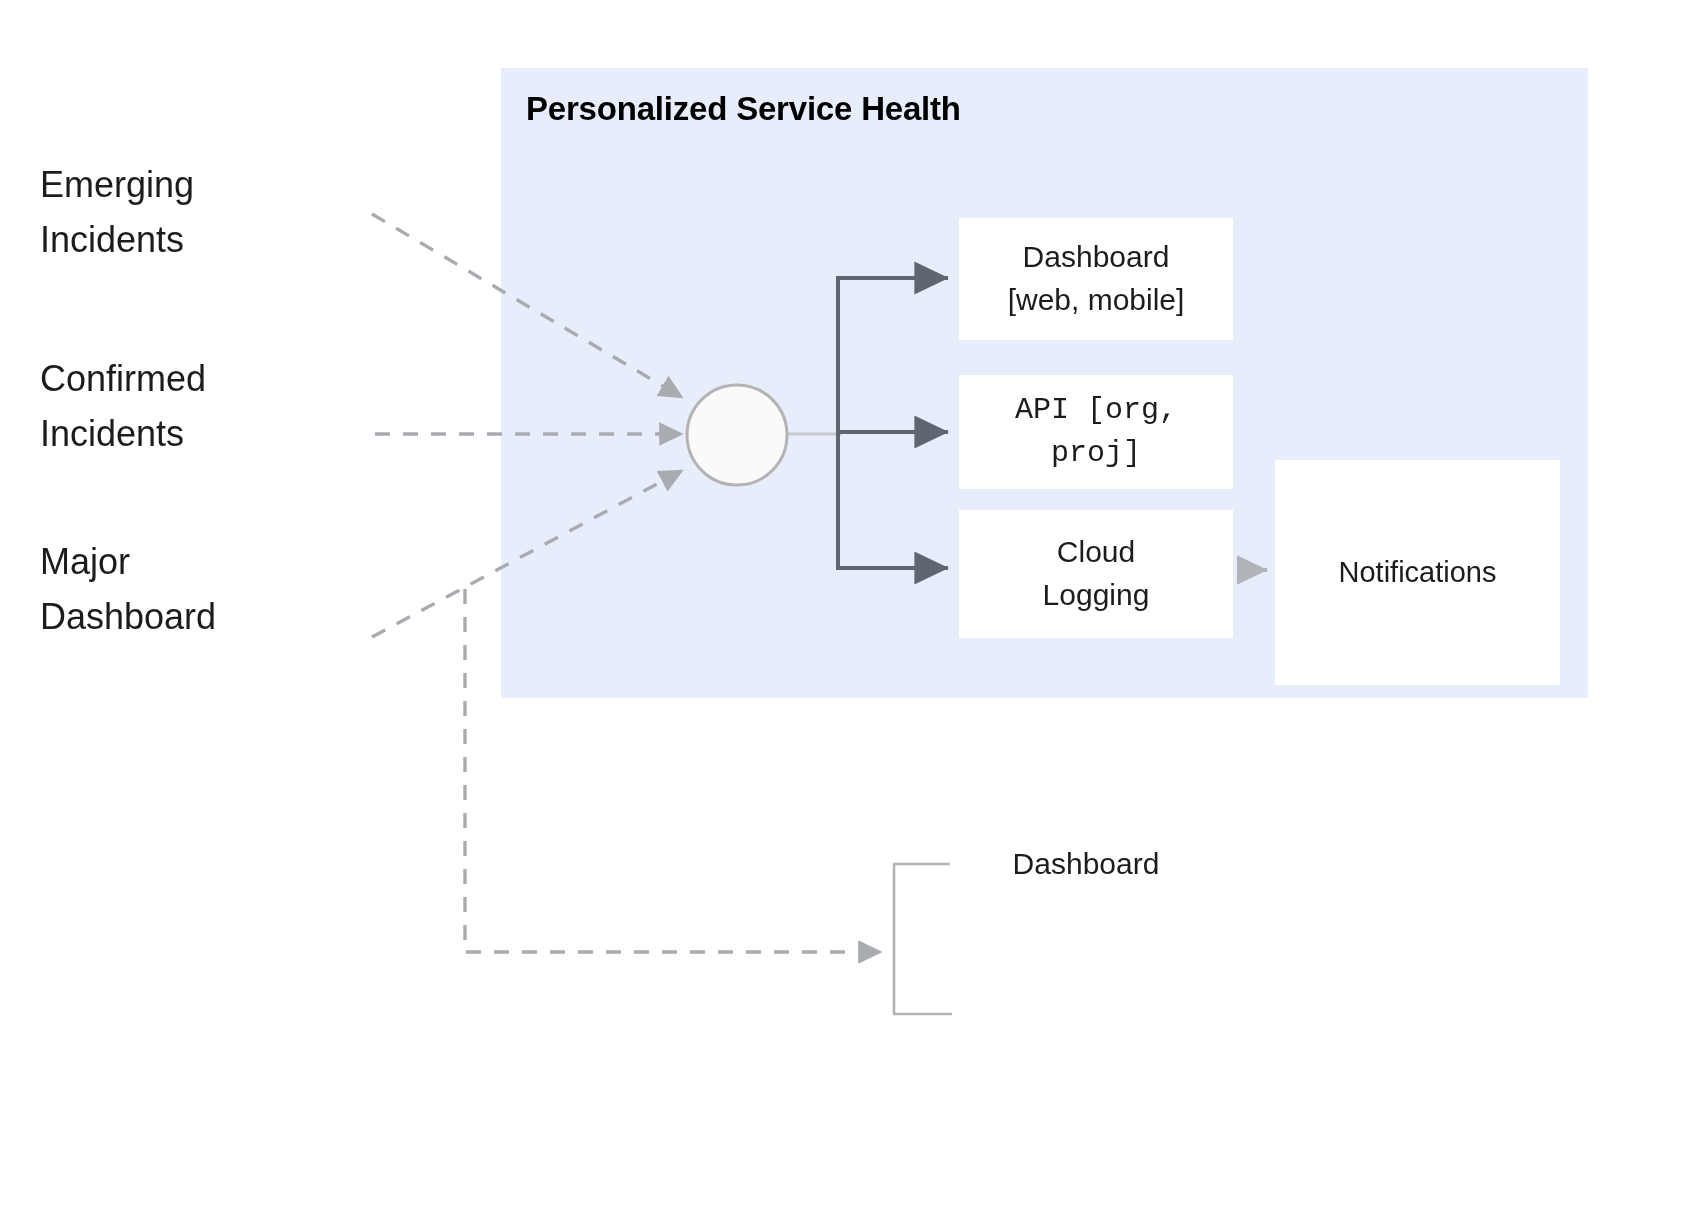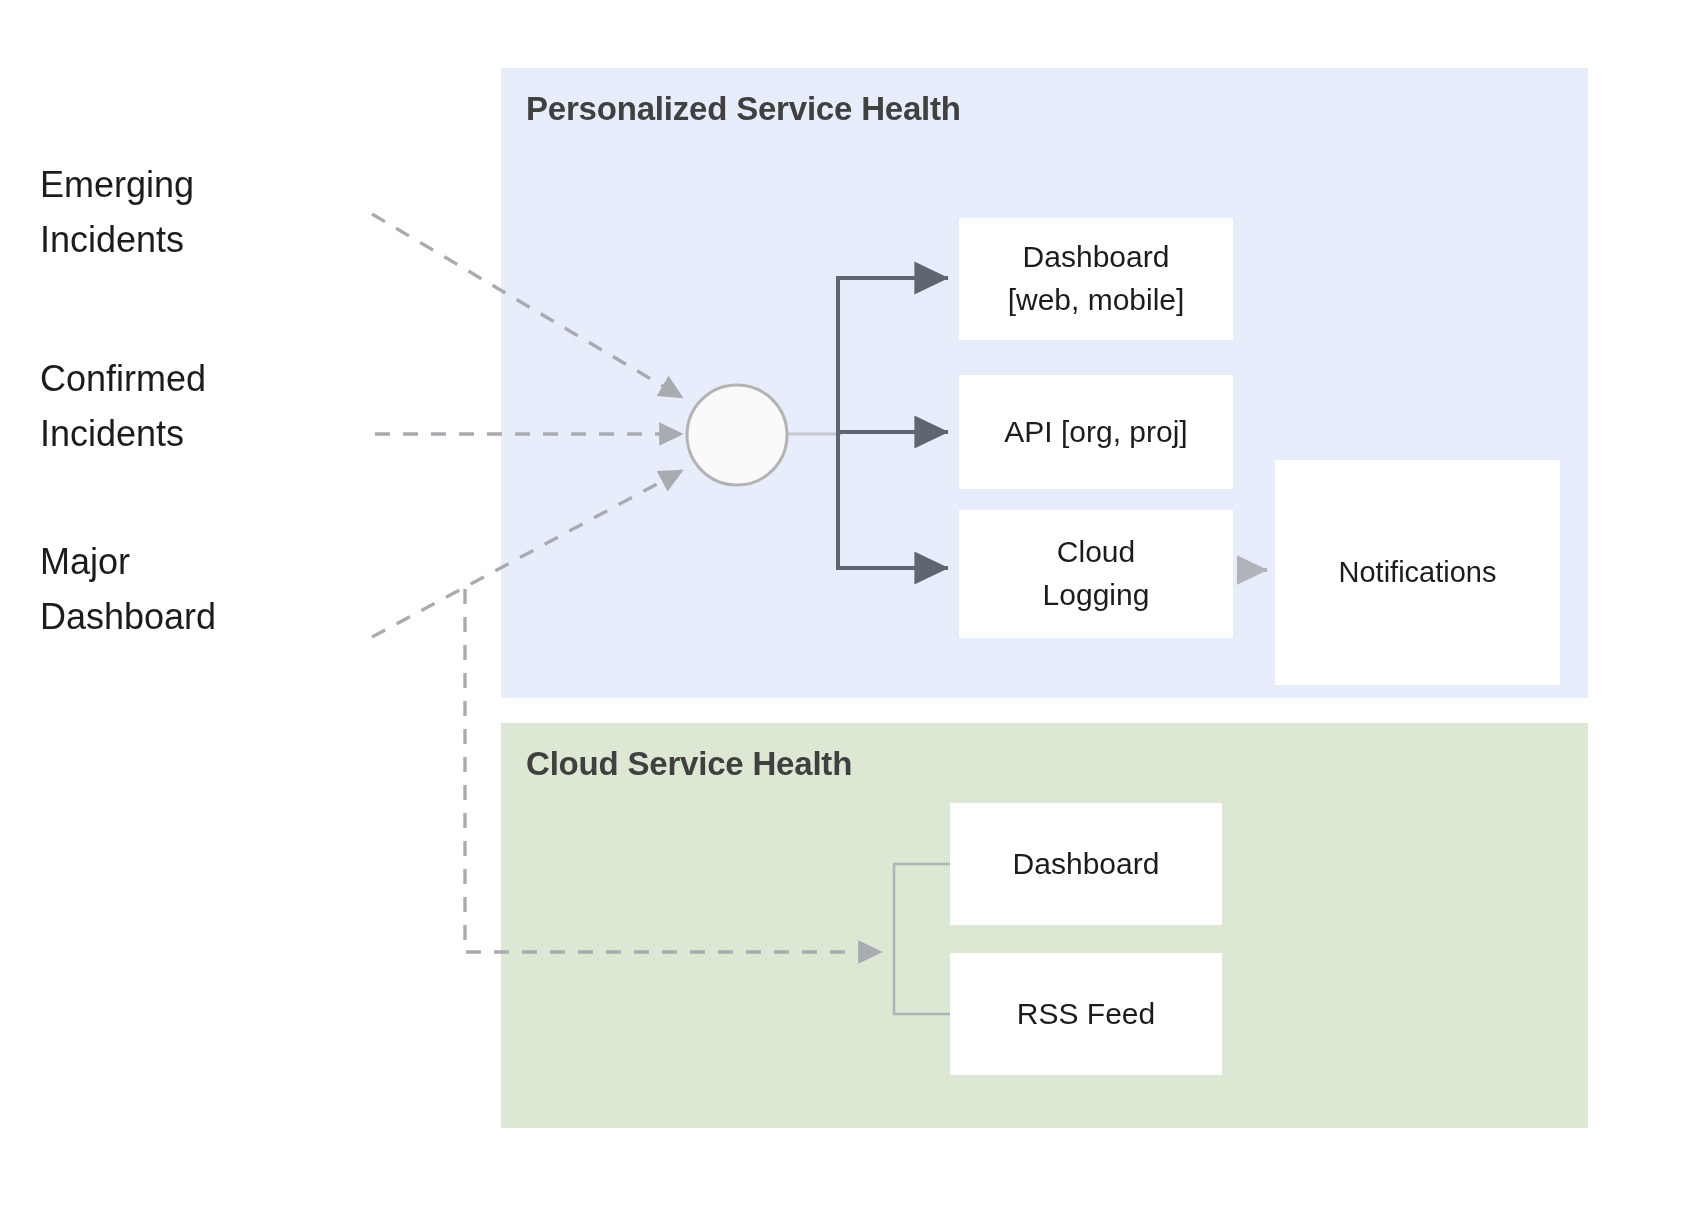"Personalized Service Health" .panel-title { color: #404040 -> #000000 }
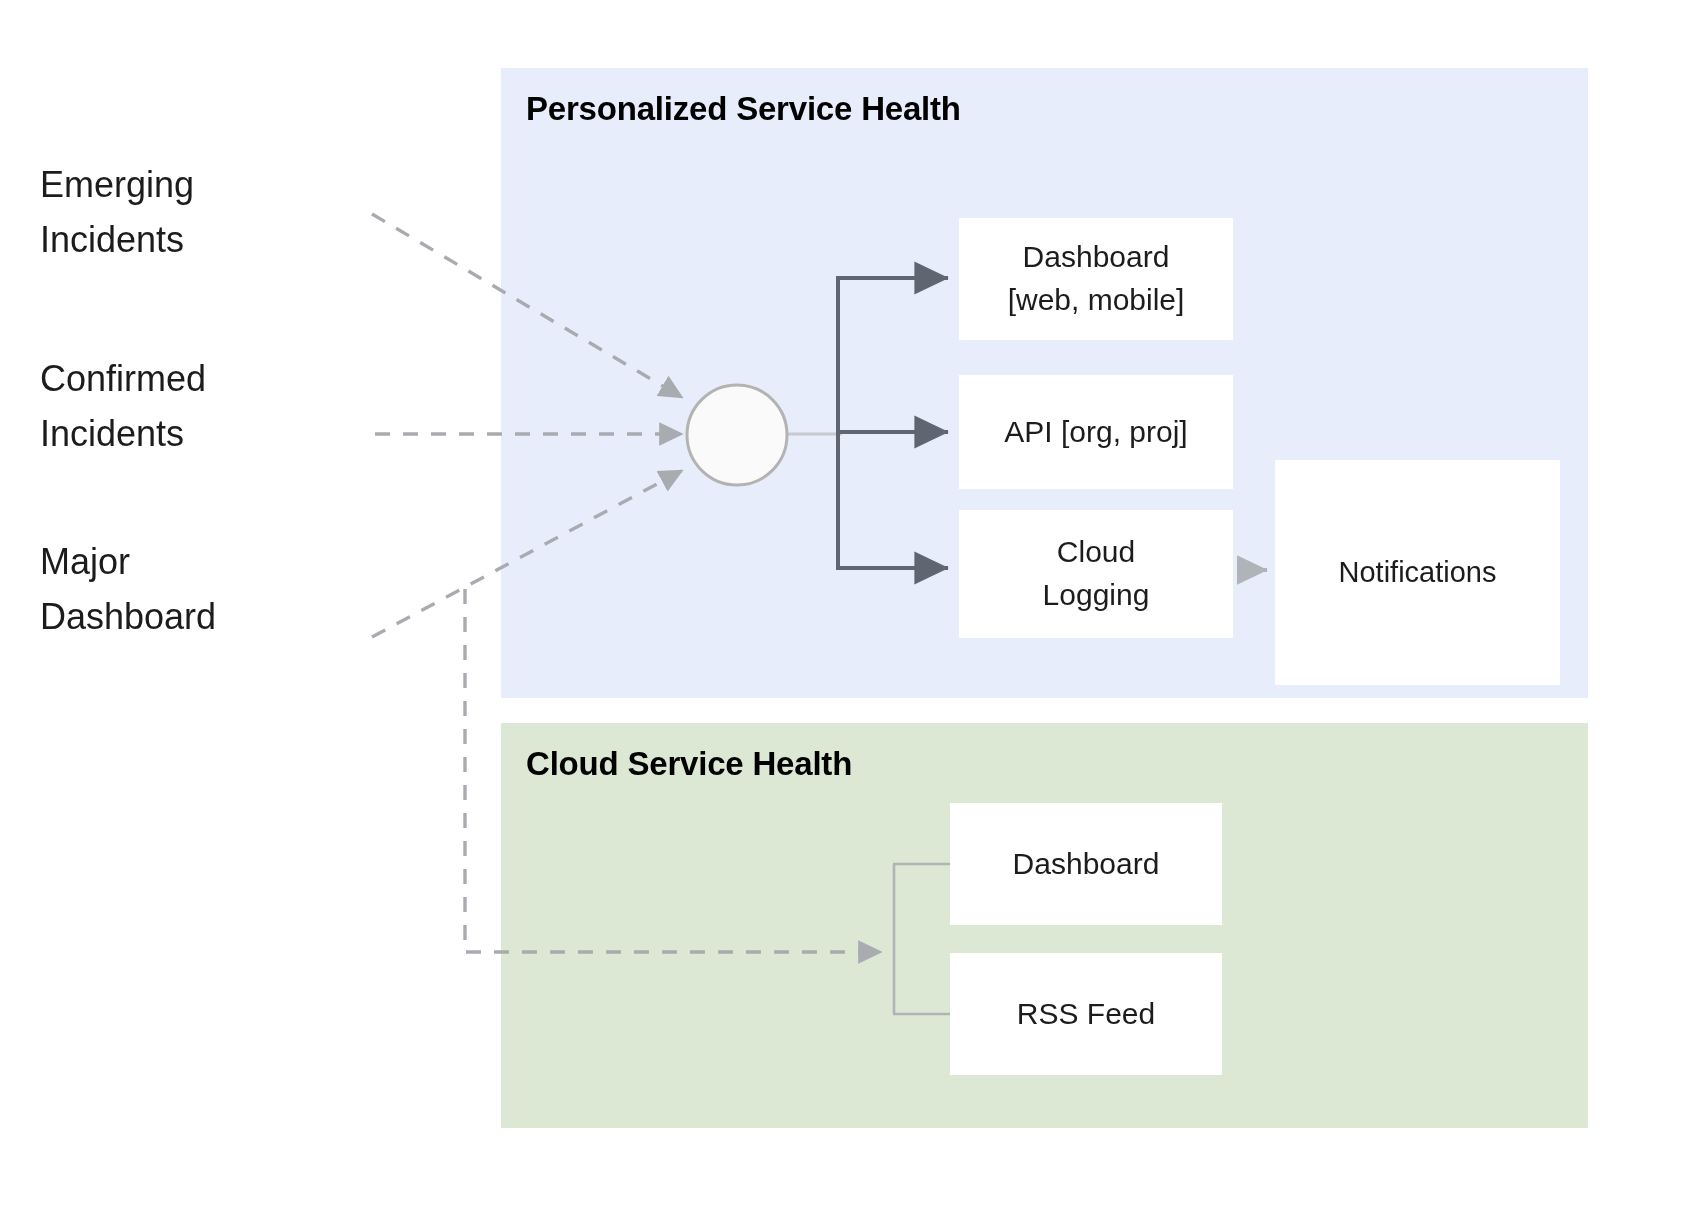"API [org, proj]" #box-psh-api { font-family: none -> Liberation Mono, monospace }
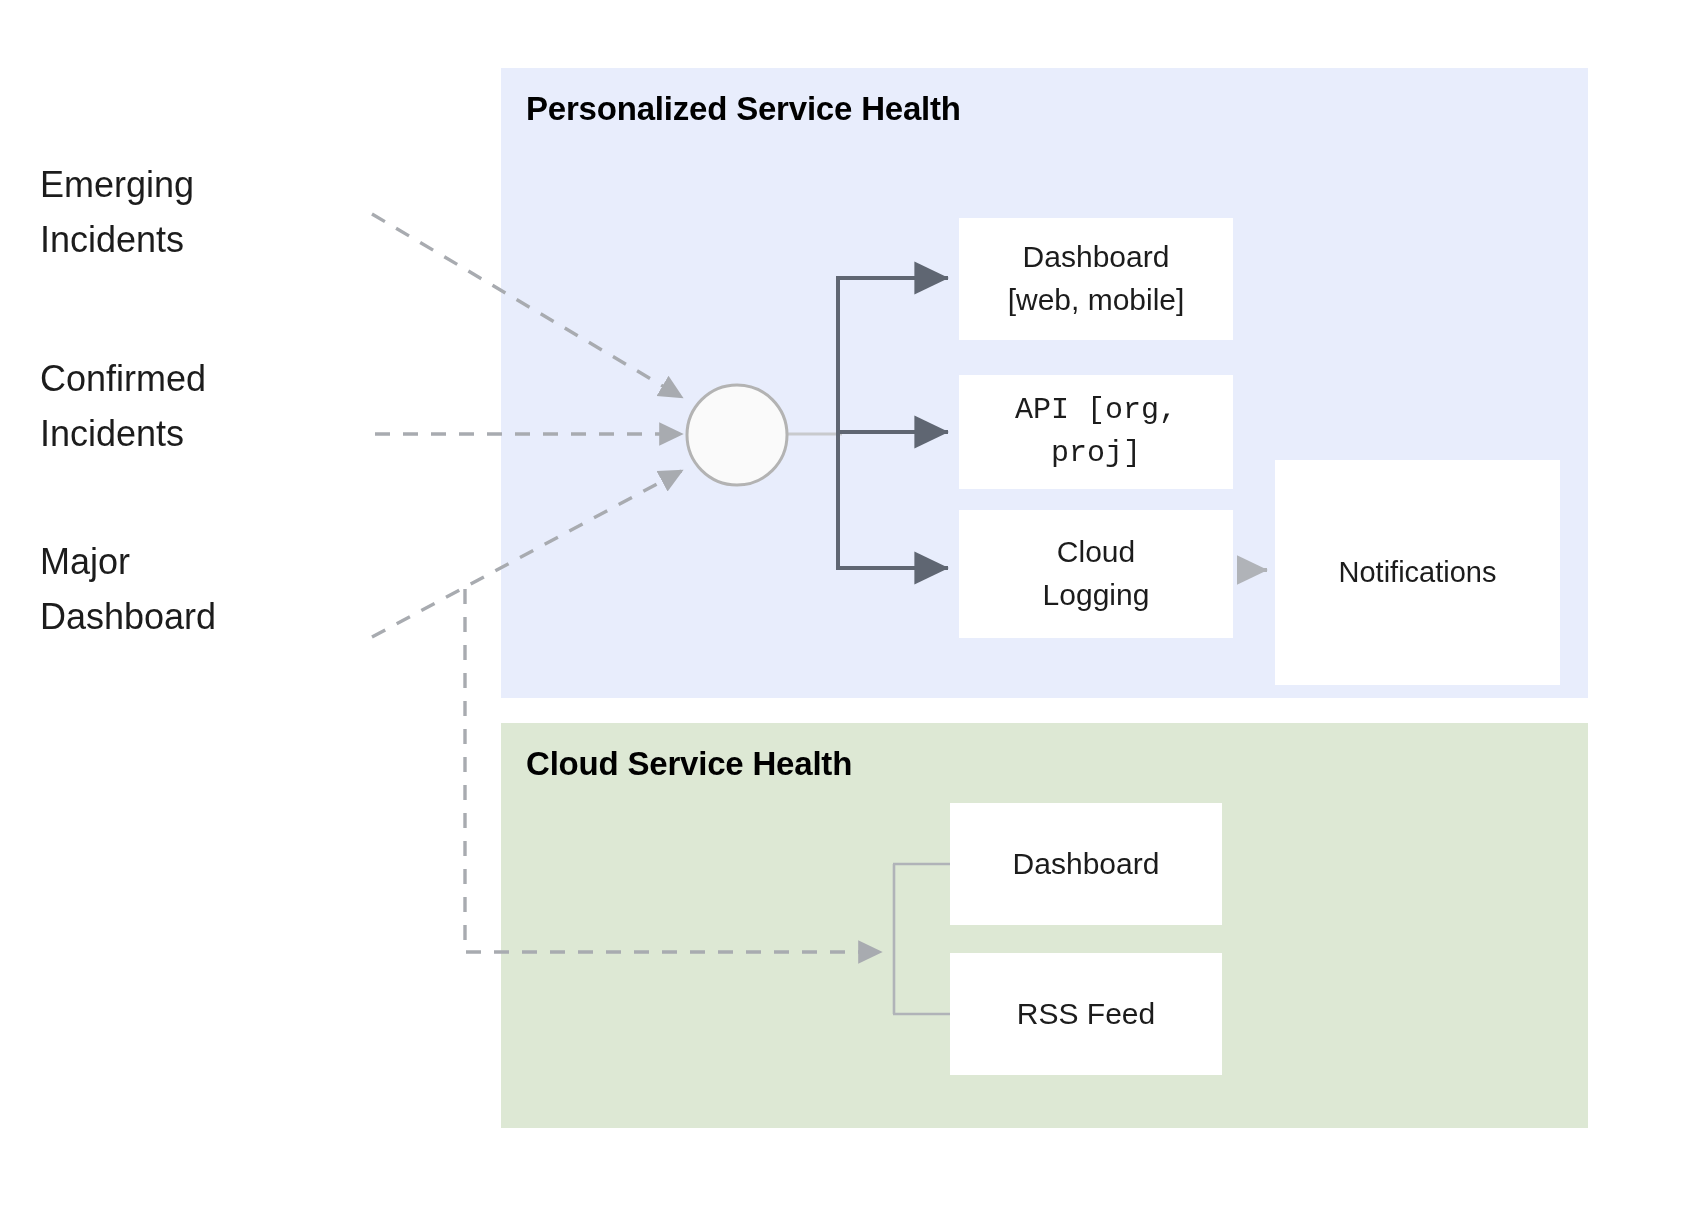"Cloud Service Health" div.panel { html: <div> <div>Cloud Service Health</div> </div> -> none }
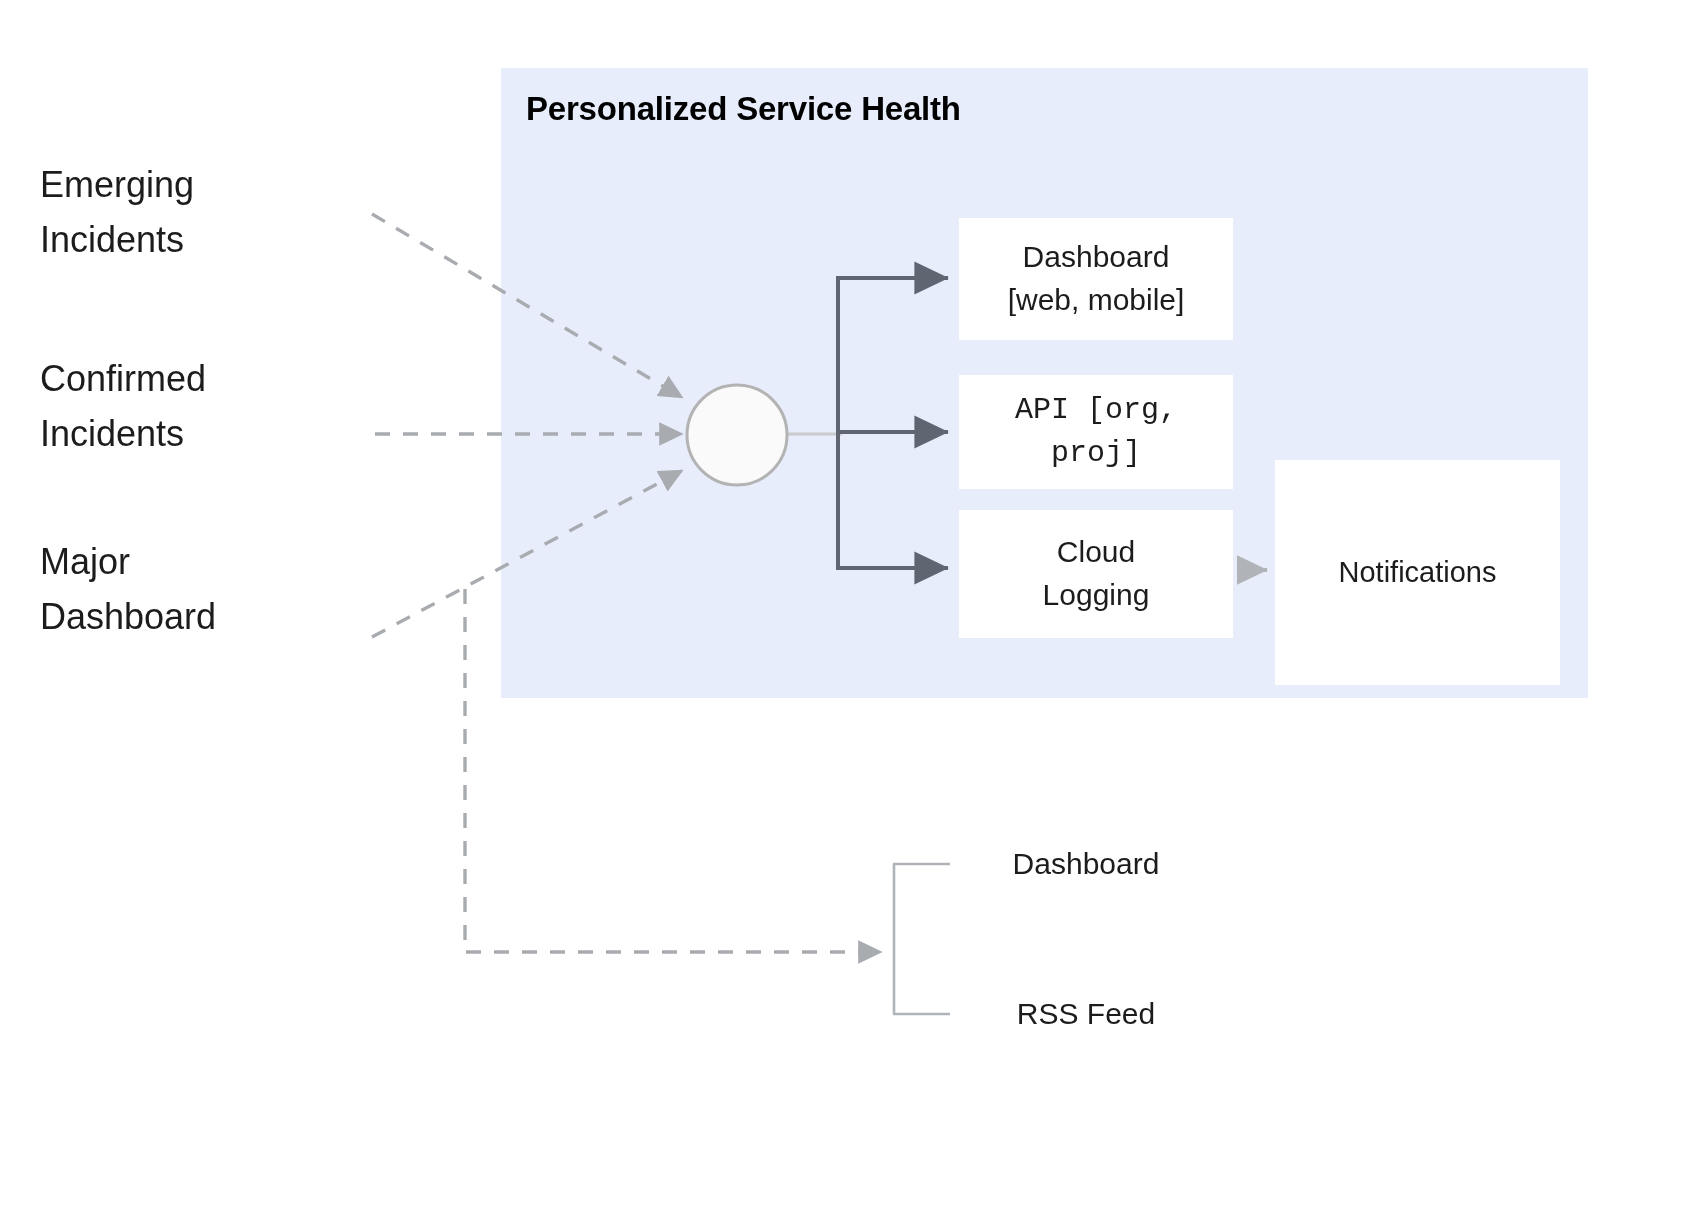"RSS Feed" div.node-box { html: <div>RSS Feed</div> -> none }
